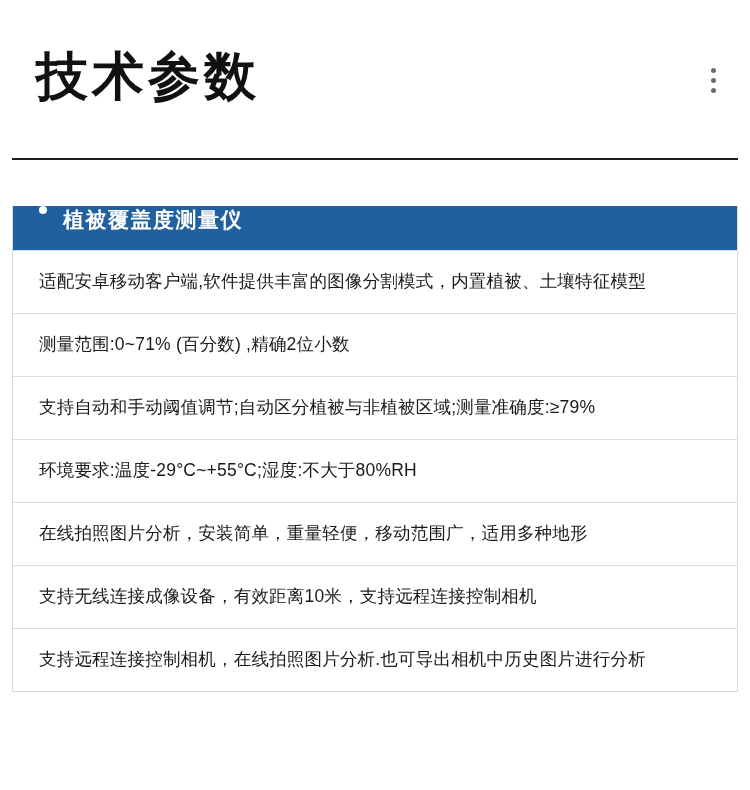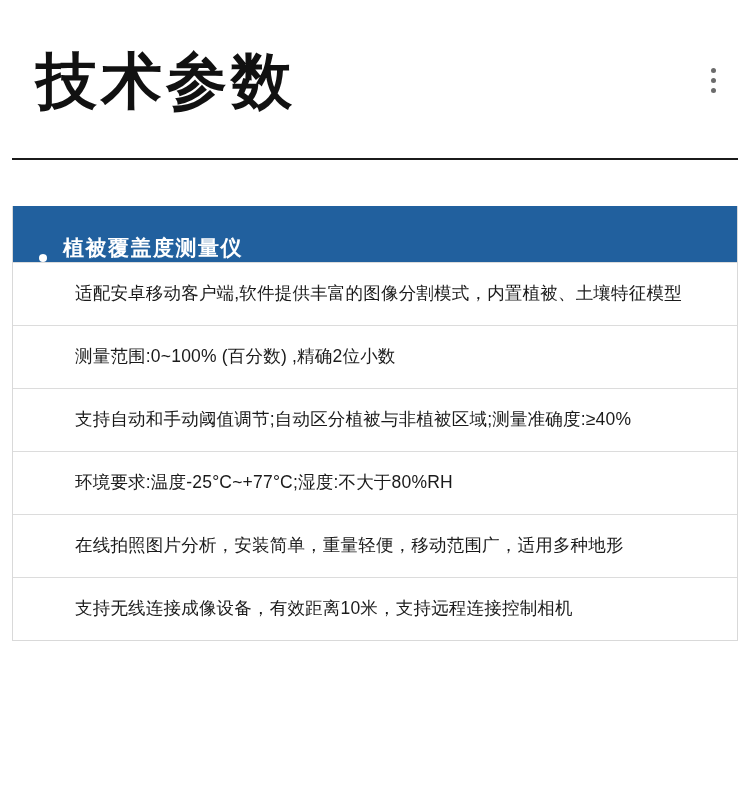"技术参数" .page-title { font-size: 61px -> 52px }
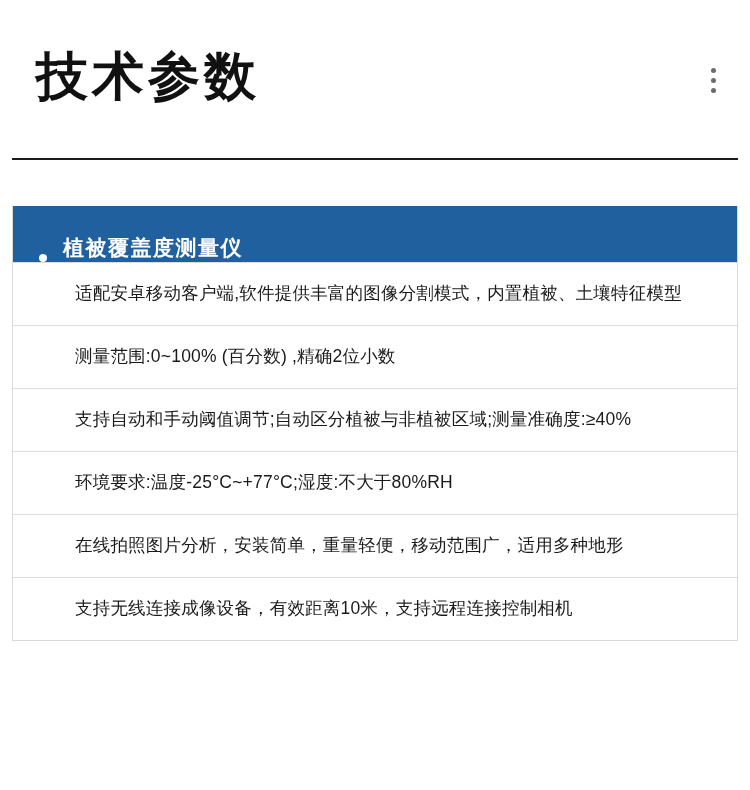"植被覆盖度测量仪" .spec-head { align-items: flex-end -> flex-start; height: 56px -> 44px }
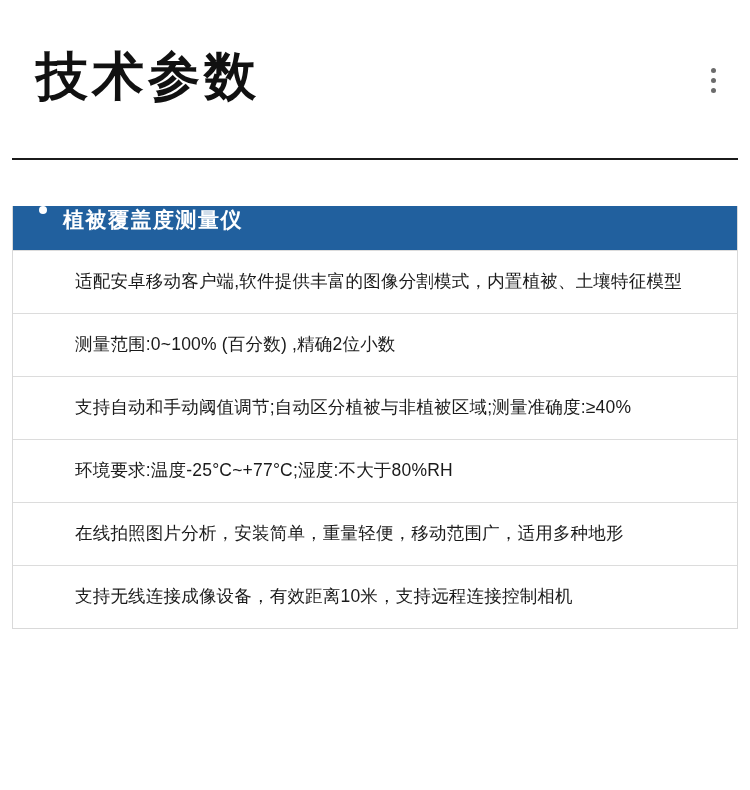"适配安卓移动客户端,软件提供丰富的图像分割模式，内置植被、土壤特征模型" .spec-text { margin-left: 36px -> none }
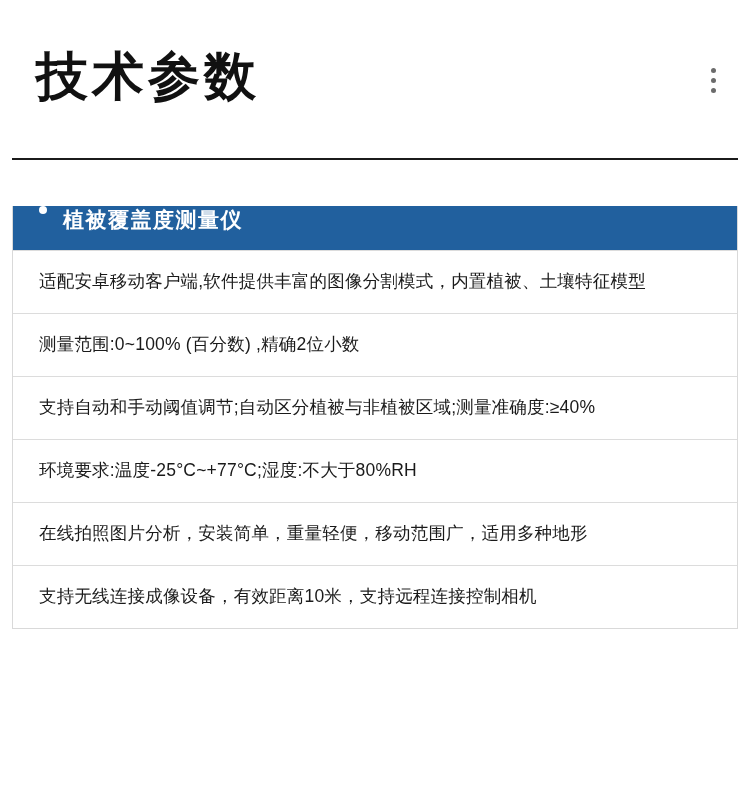"测量范围:0~100% (百分数) ,精确2位小数" span.spec-text { text: 100% -> 71% }
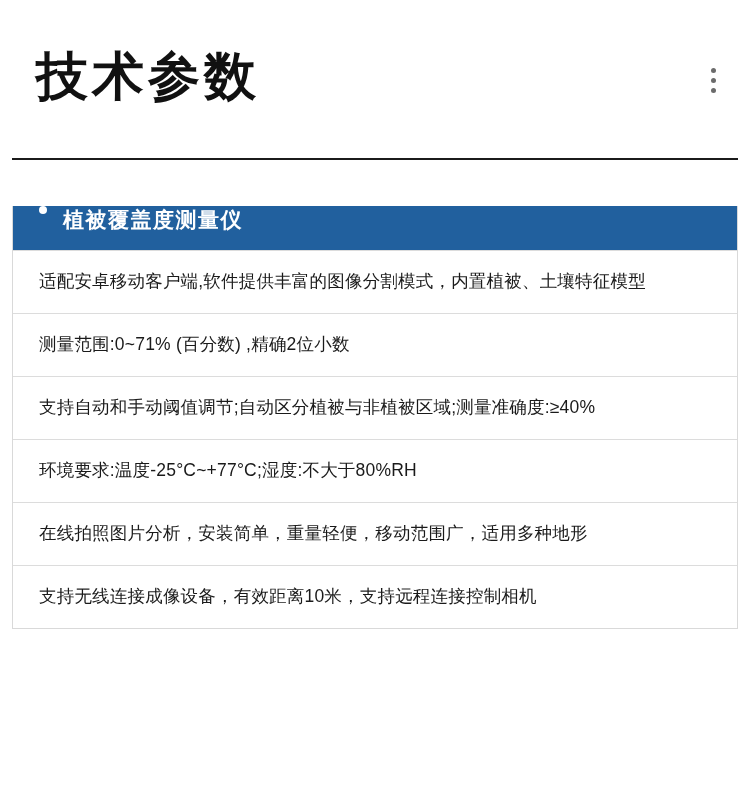"支持自动和手动阈值调节;自动区分植被与非植被区域;测量准确度:≥40%" span.spec-text { text: 40% -> 79% }
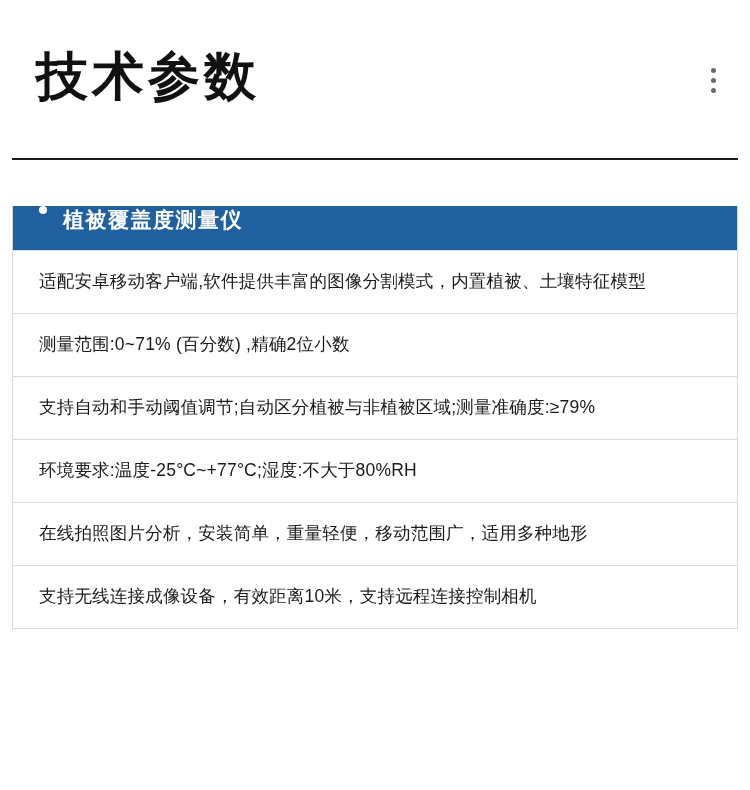"环境要求:温度-25°C~+77°C;湿度:不大于80%RH" span.spec-text { text: -25°C~+77 -> -29°C~+55 }
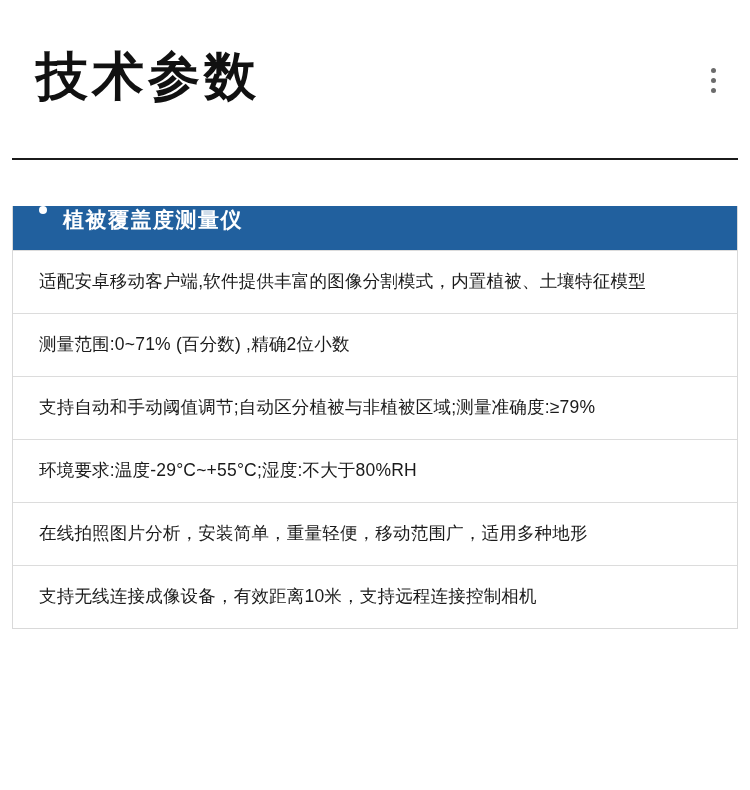"支持远程连接控制相机，在线拍照图片分析.也可导出相机中历史图片进行分析" div.spec-row { html: none -> <div> <span>支持远程连接控制相机，在线拍照图片分析.也可导出相机中历史图片进行分析</span> </div> }
